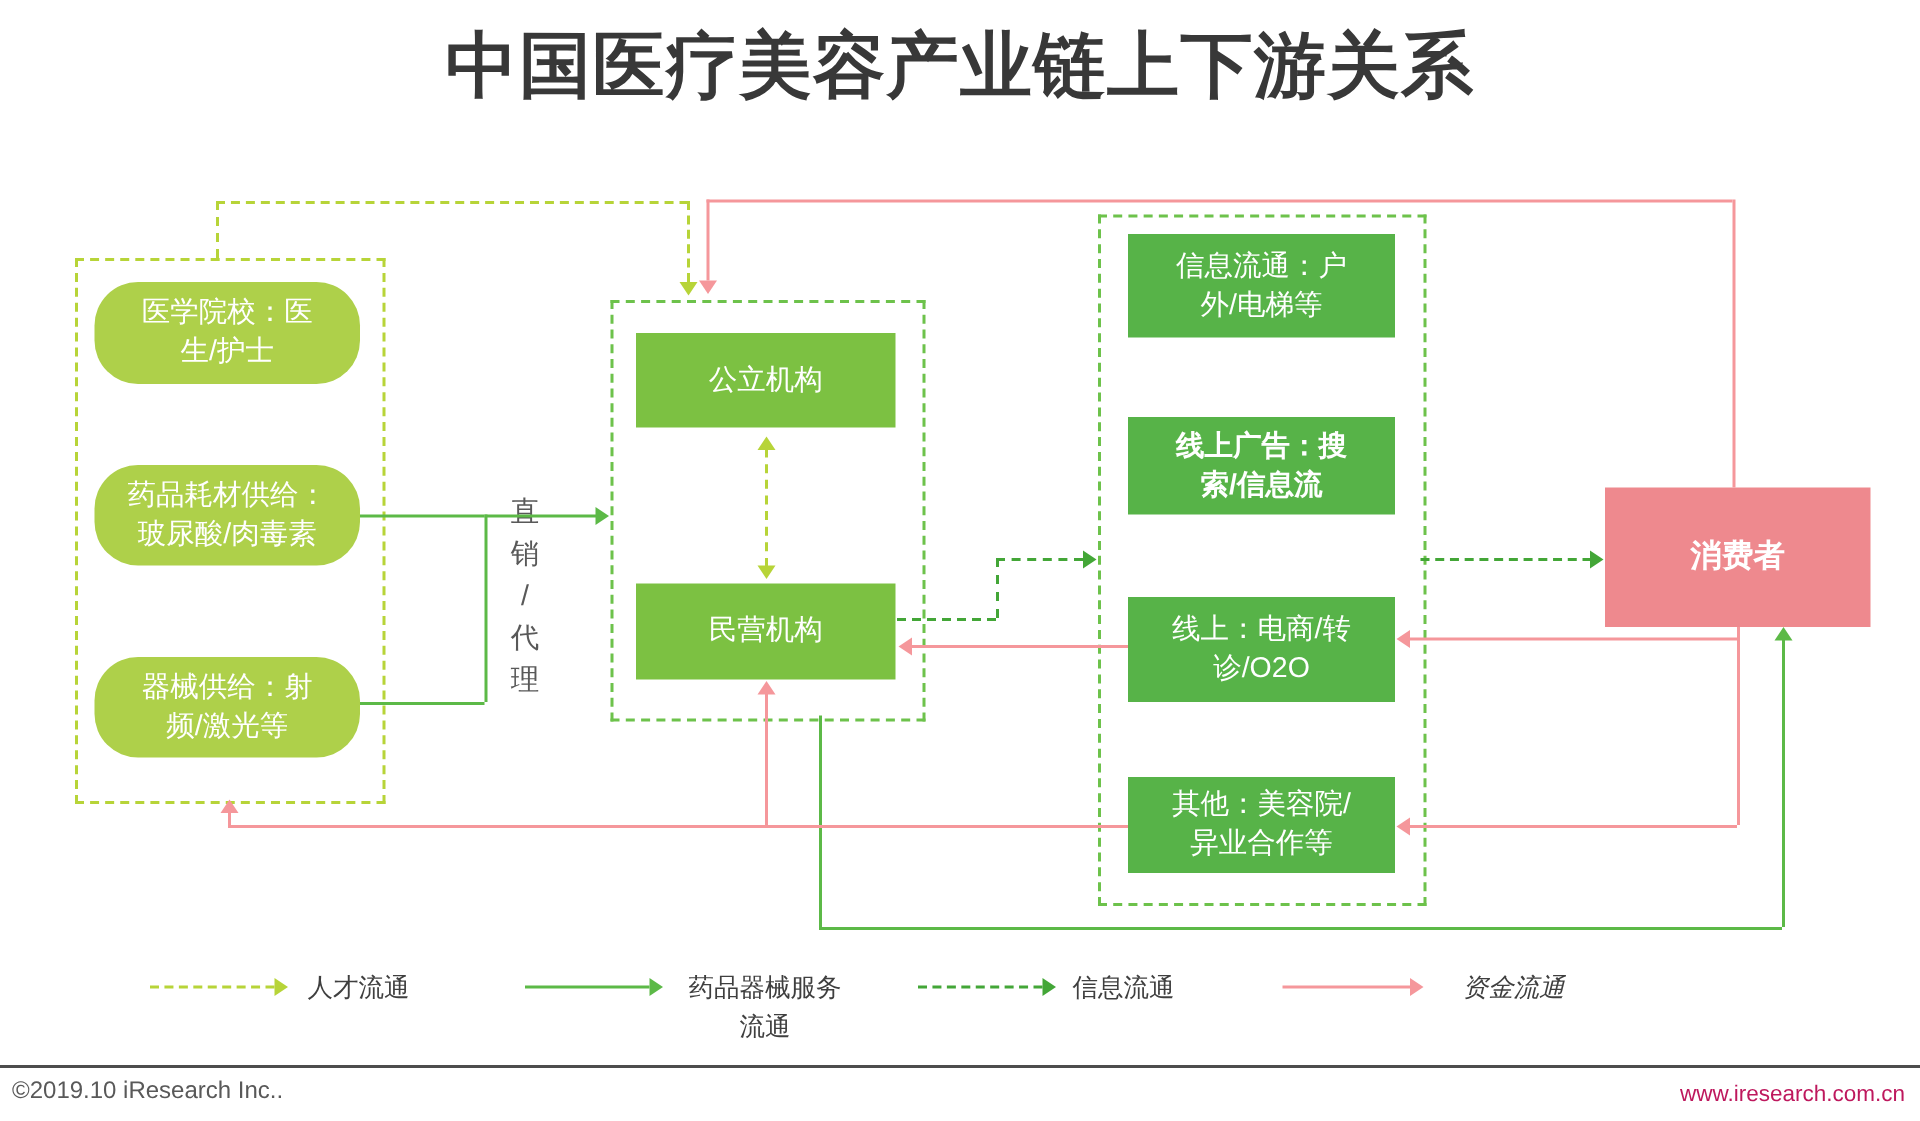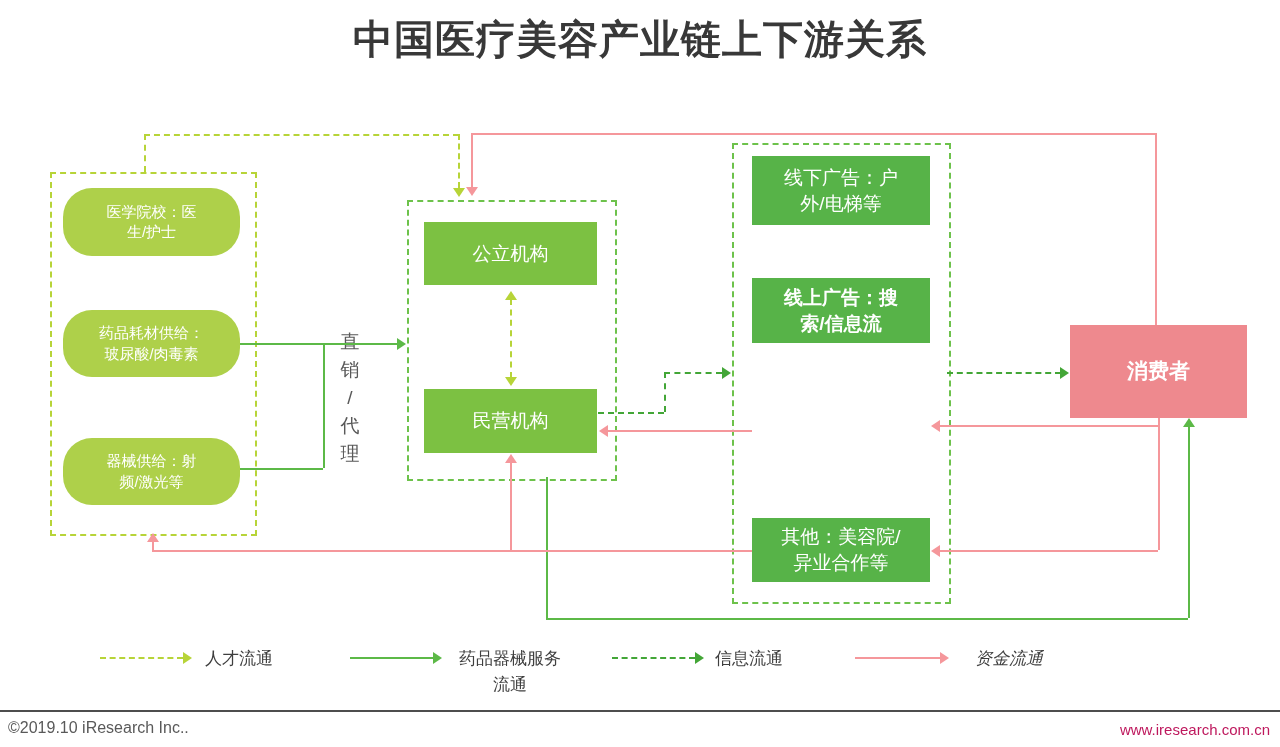"中国医疗美容产业链上下游关系" .title { font-size: 40px -> 48px }
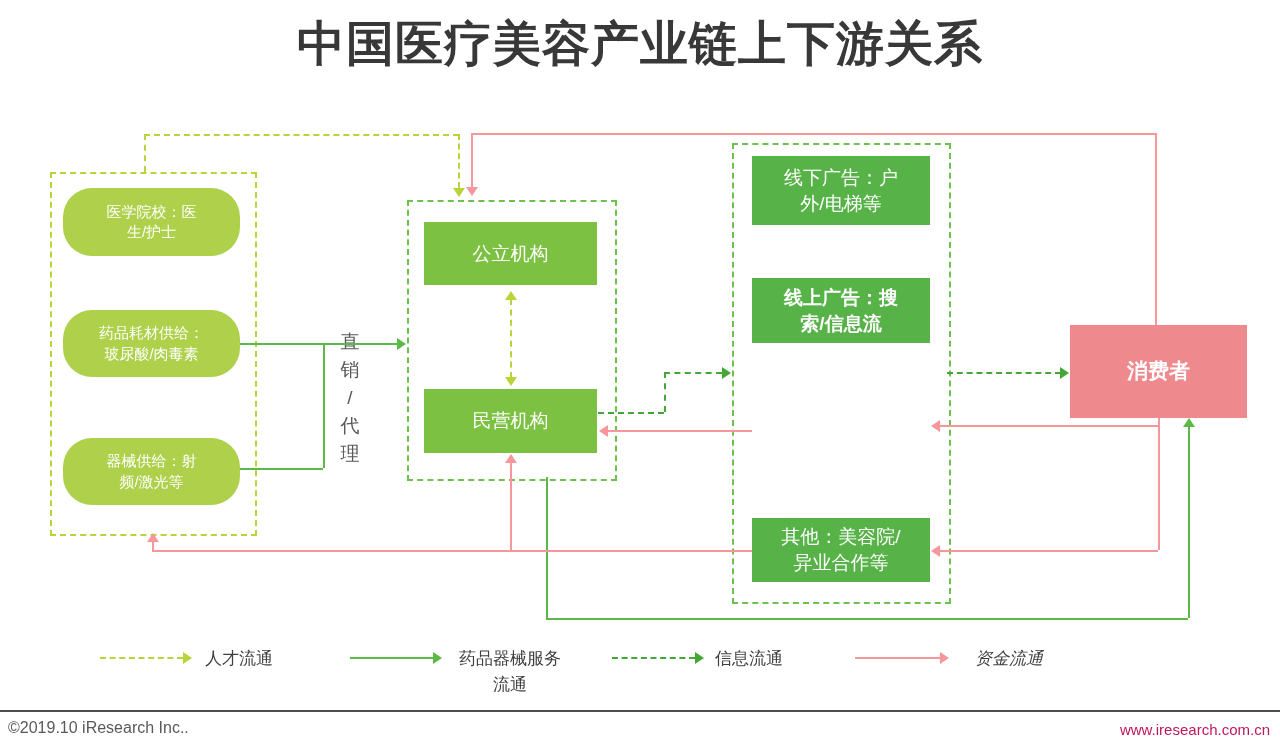"线下广告：户" div.node { text: 线下广告 -> 信息流通 }
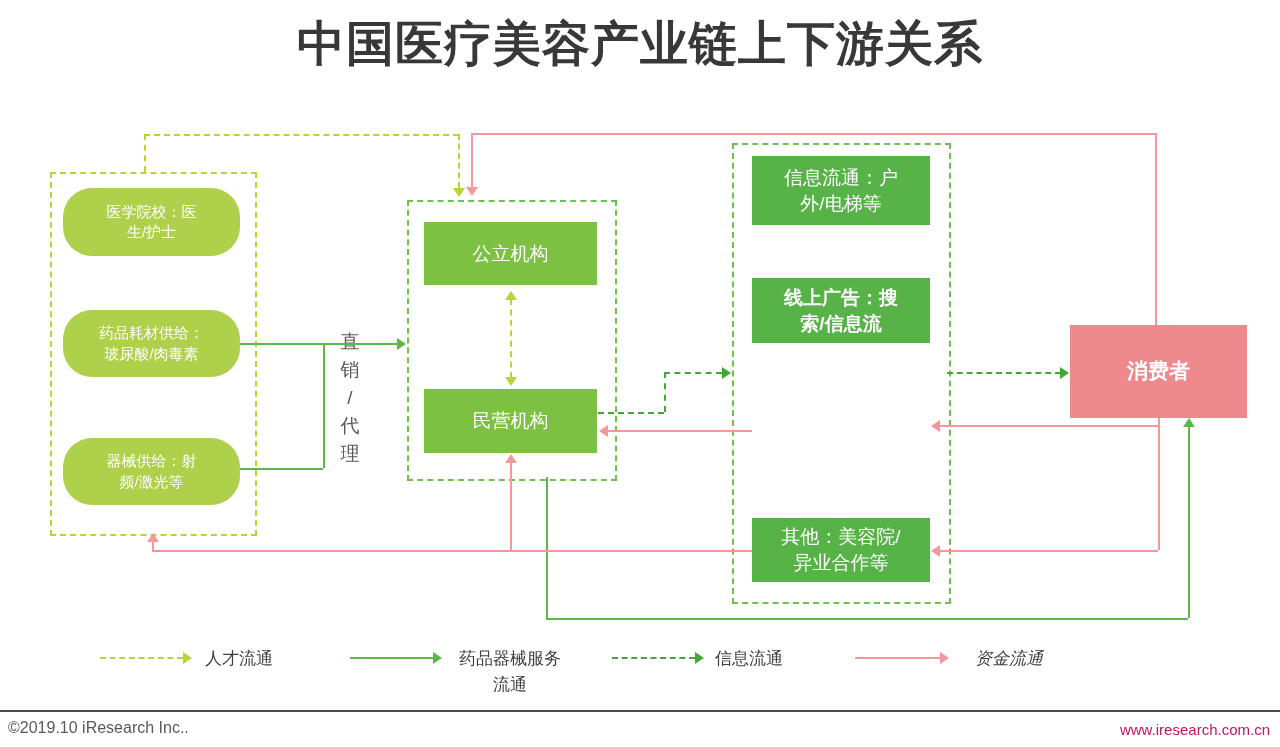"医学院校：医" .up-box { font-size: 15px -> 19px }
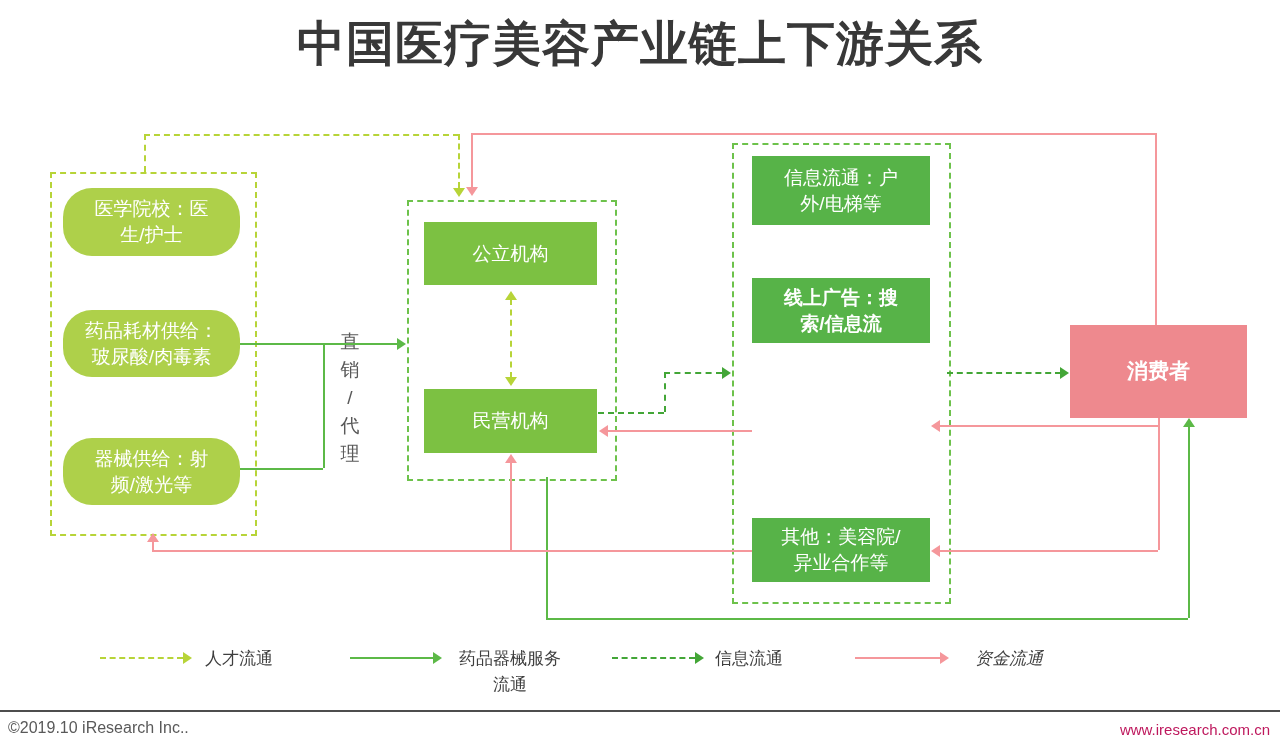"线上：电商/转" div.node { html: none -> <div>线上：电商/转 诊/O2O</div> }
